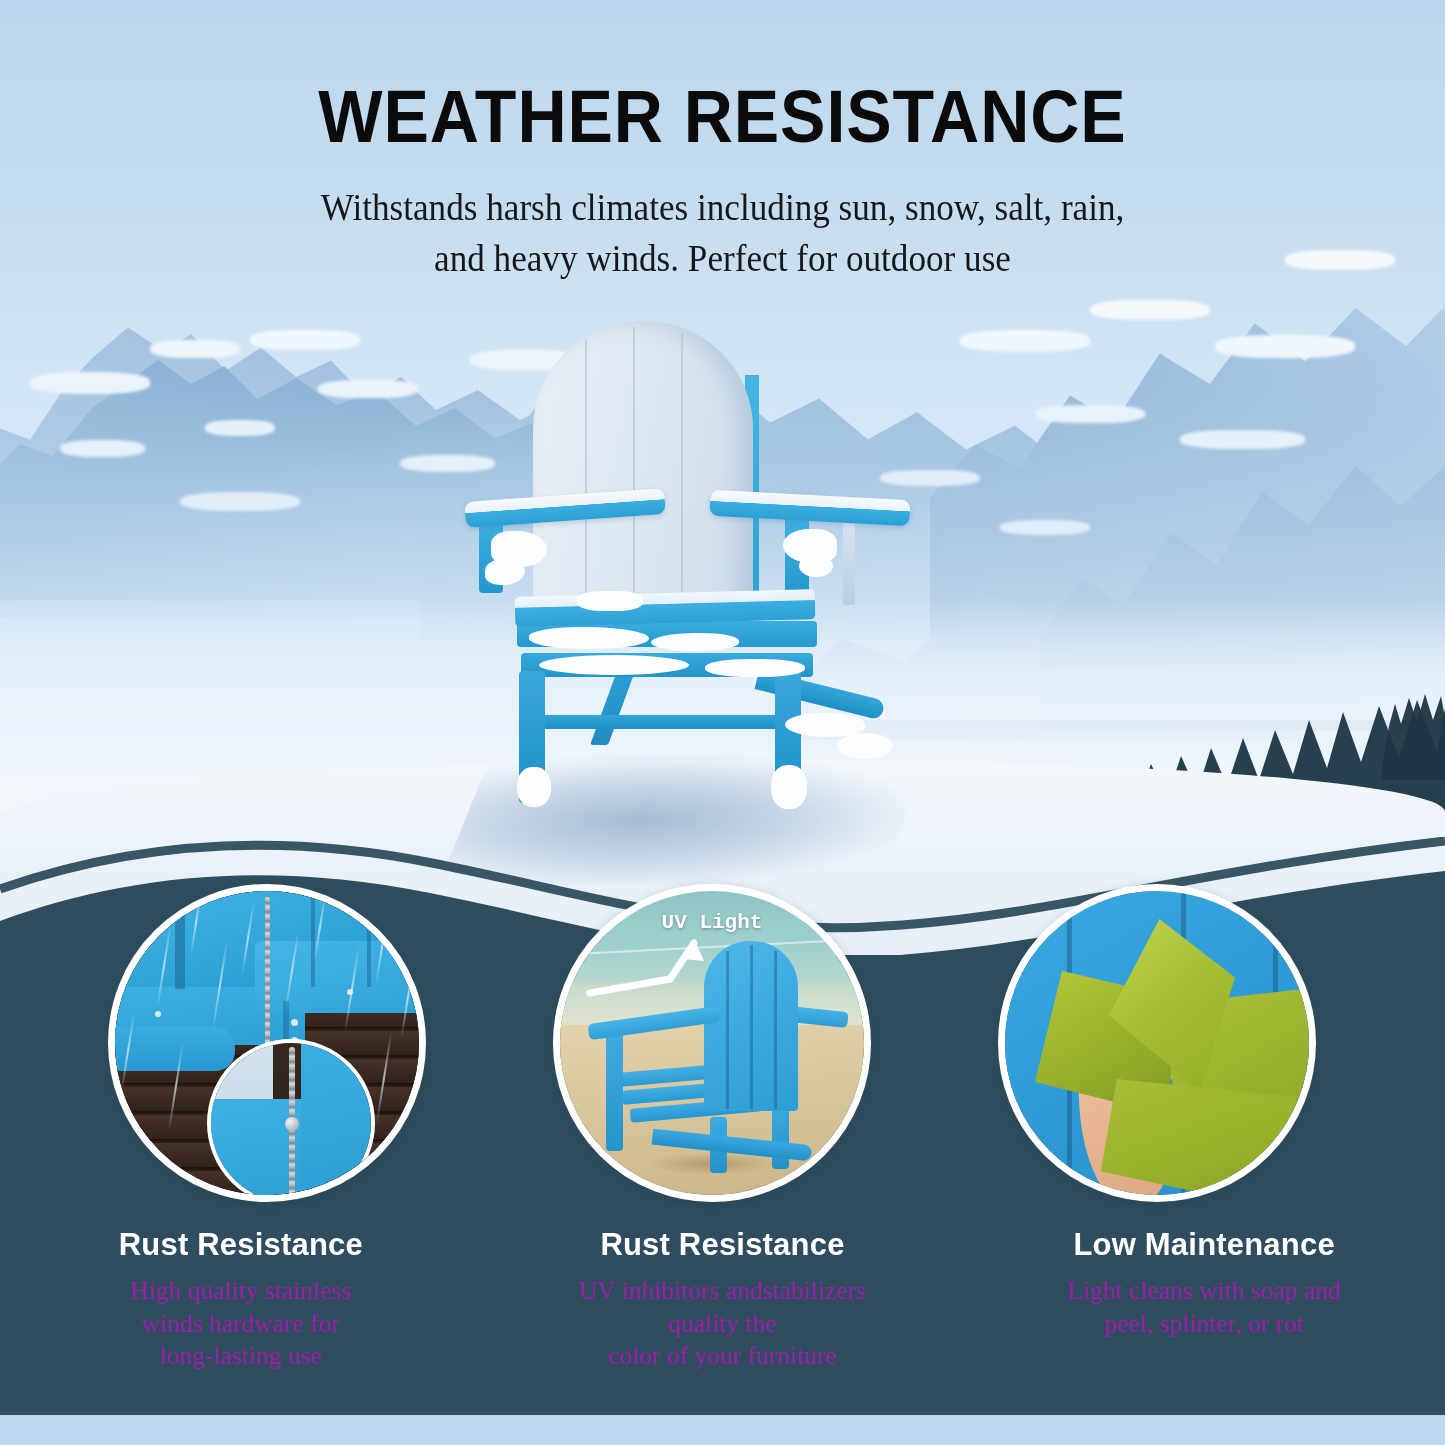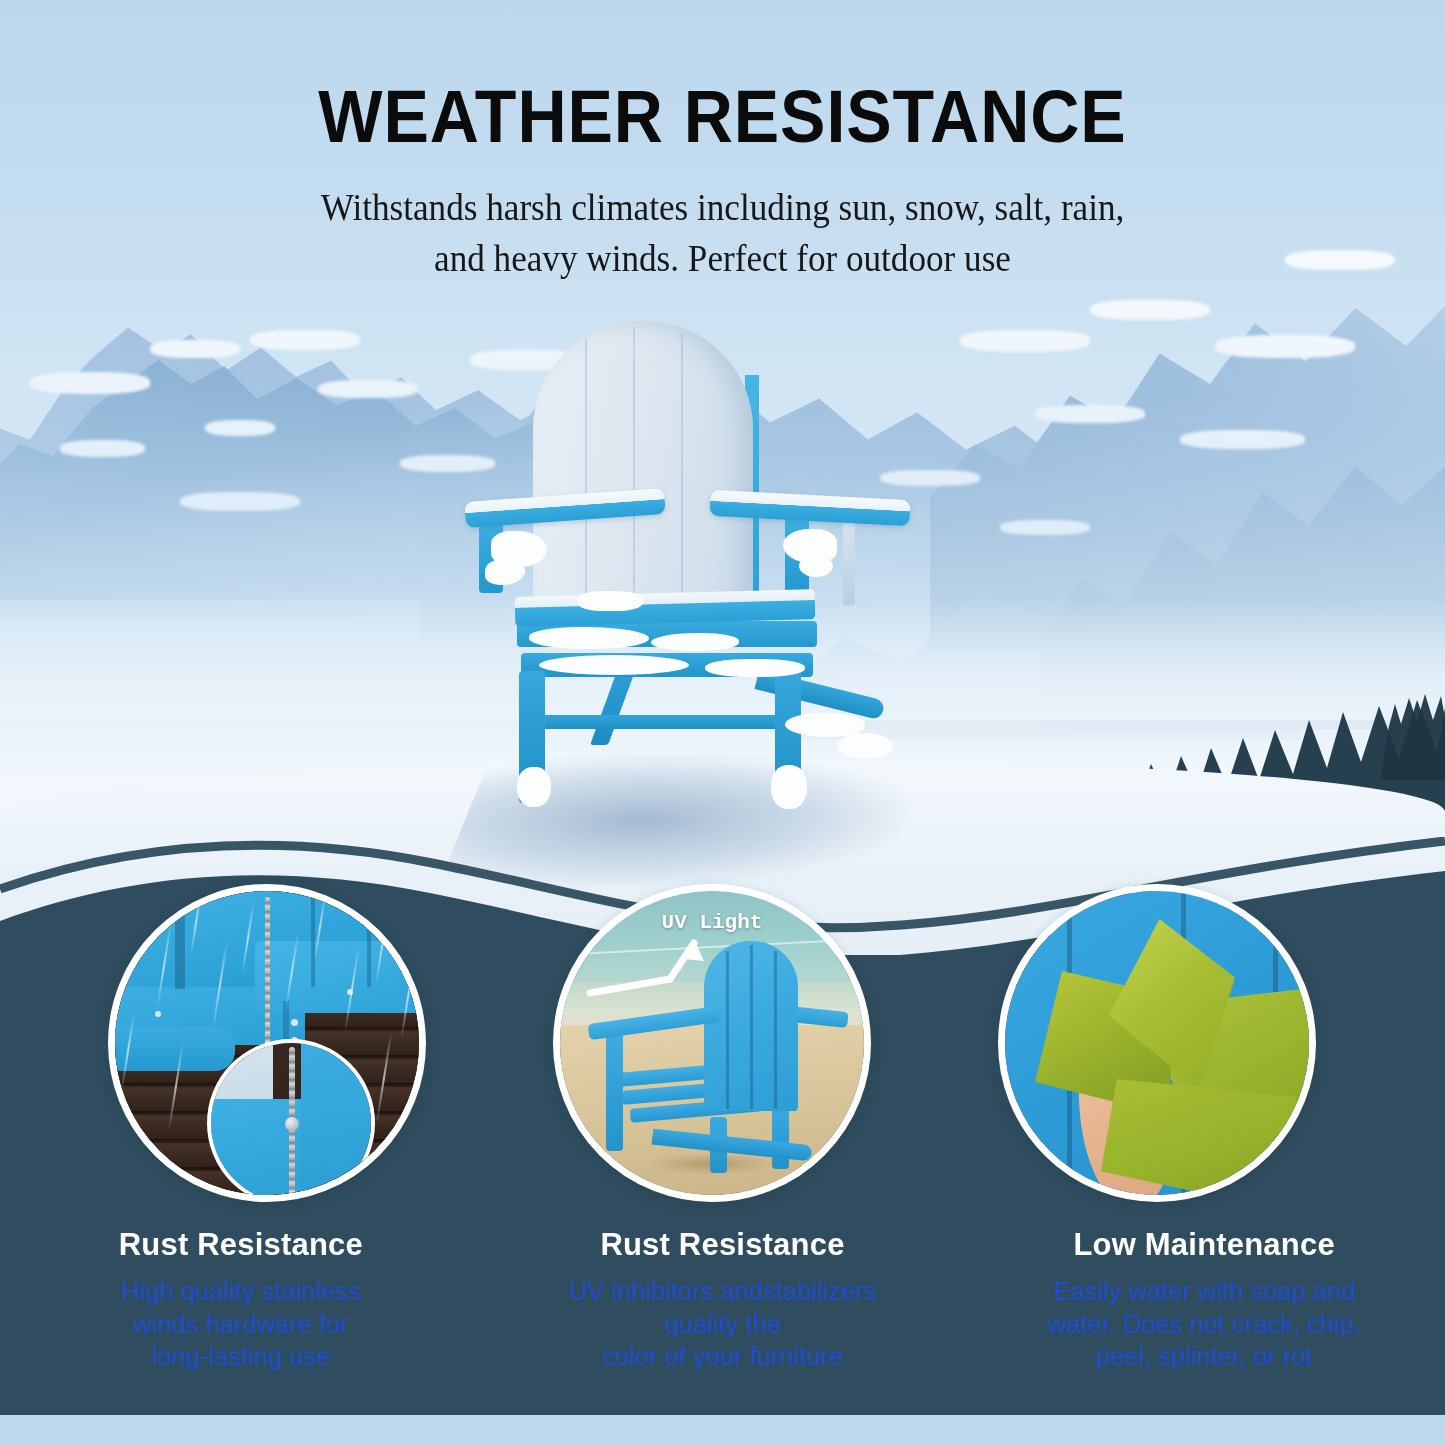"High quality stainless" .cap-body { color: #1d4ed8 -> #a21caf; font-family: Liberation Sans, sans-serif -> Liberation Serif, serif }
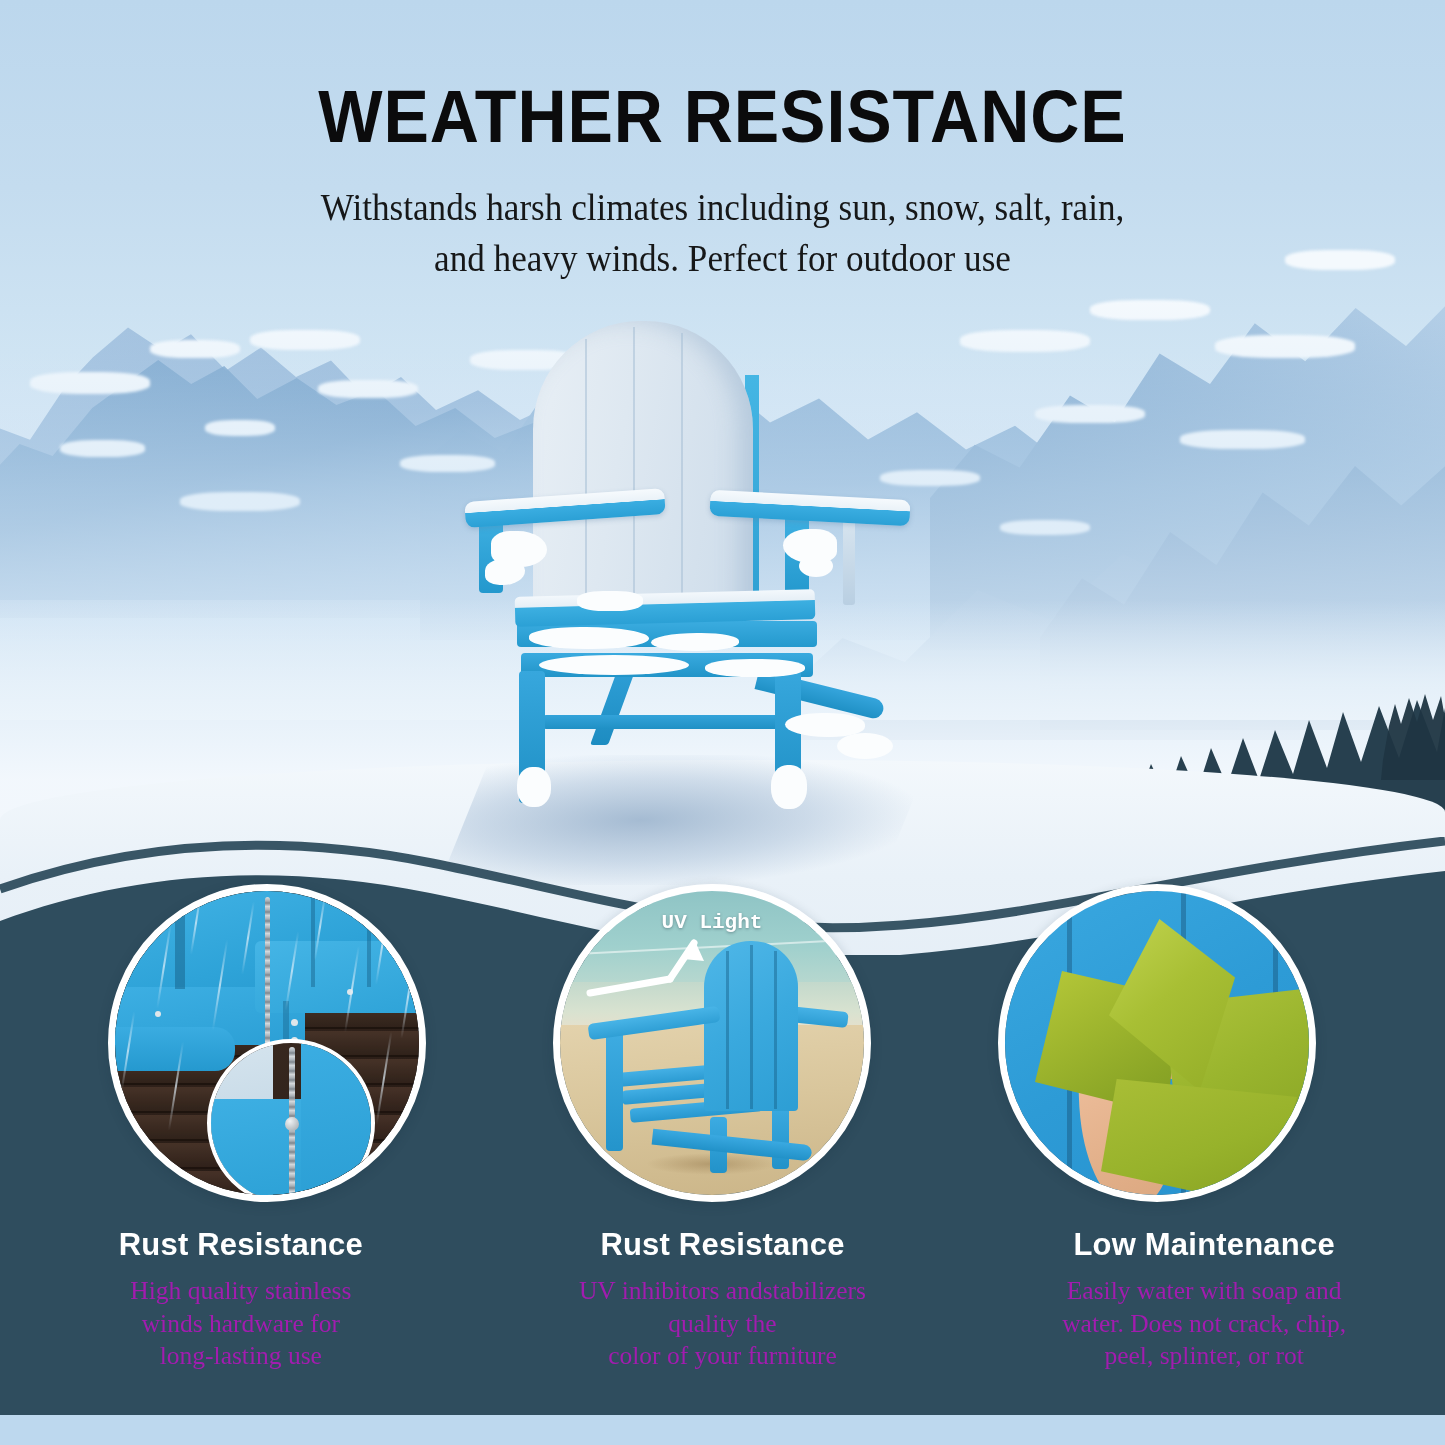"Easily water with soap and" div { text: Easily water -> Light cleans }
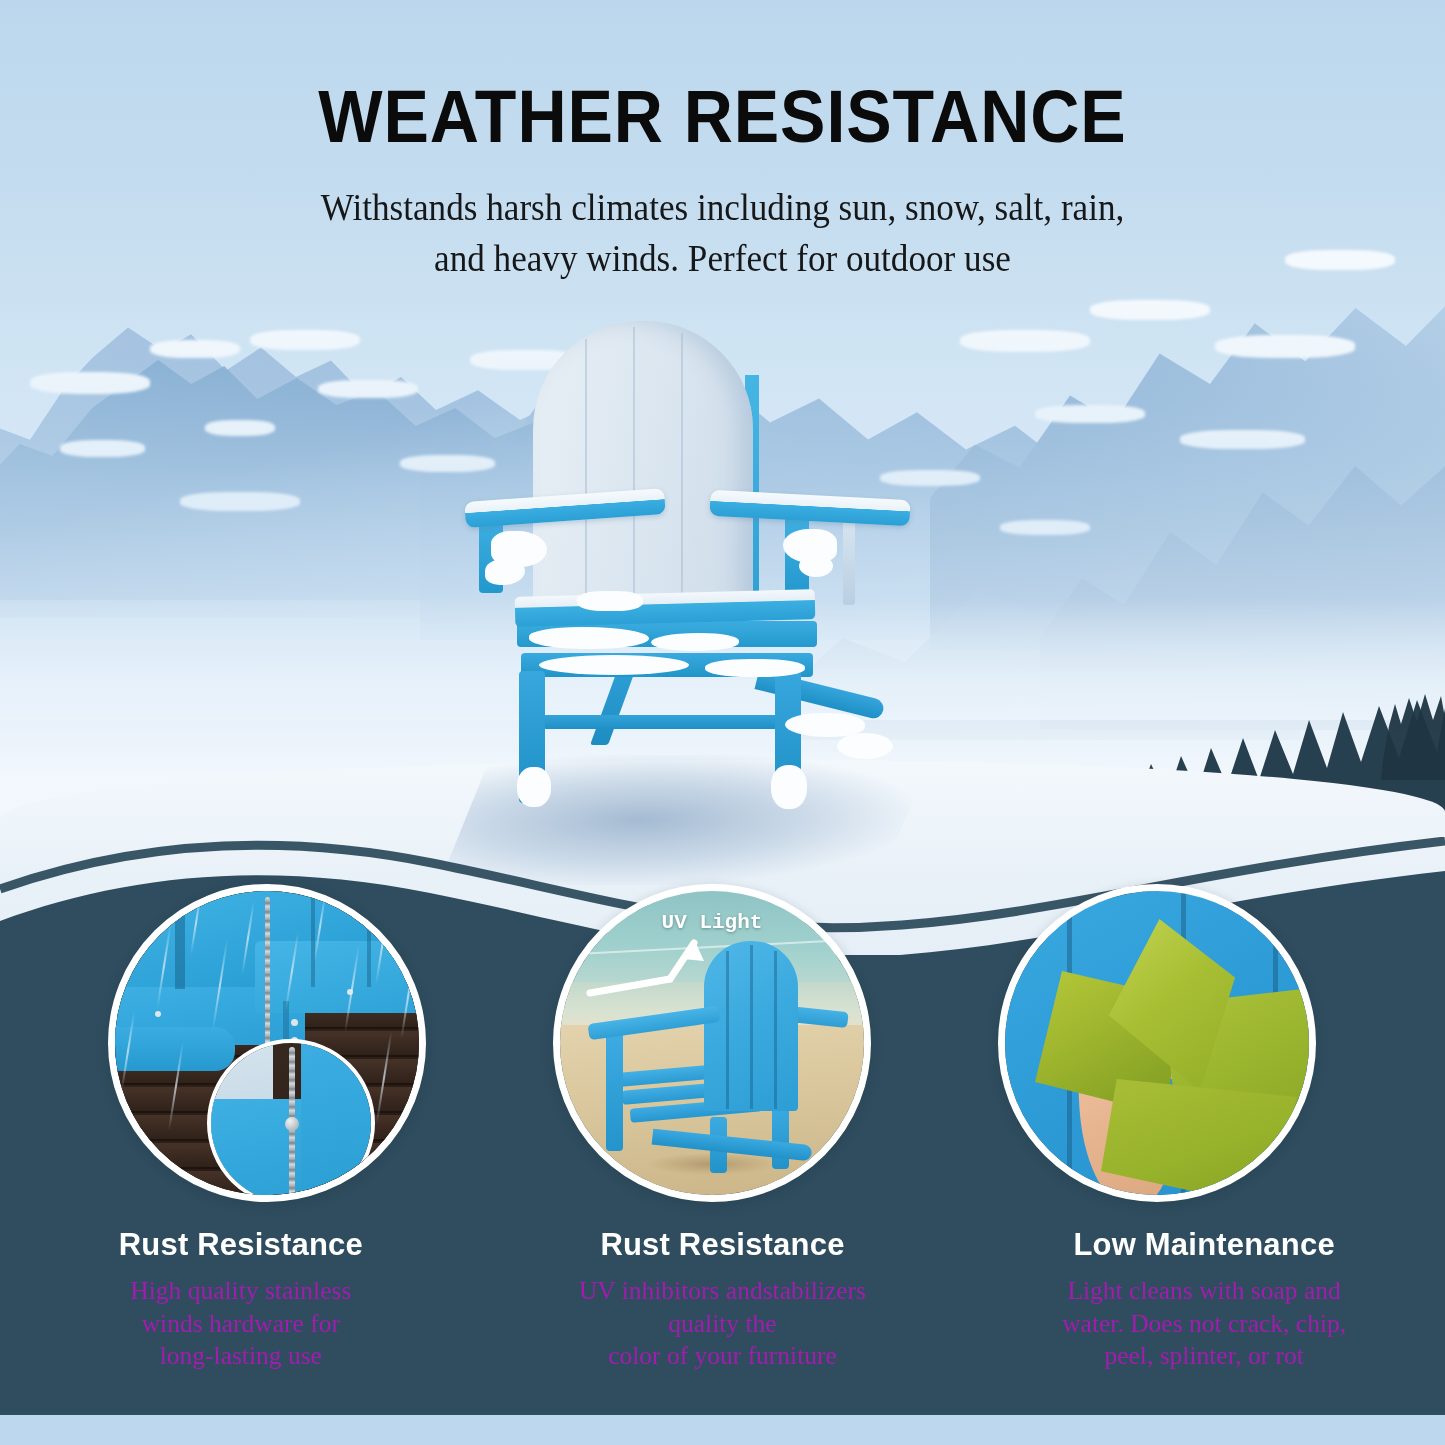"water. Does not crack, chip," div { html: <div>water. Does not crack, chip,</div> -> none }
